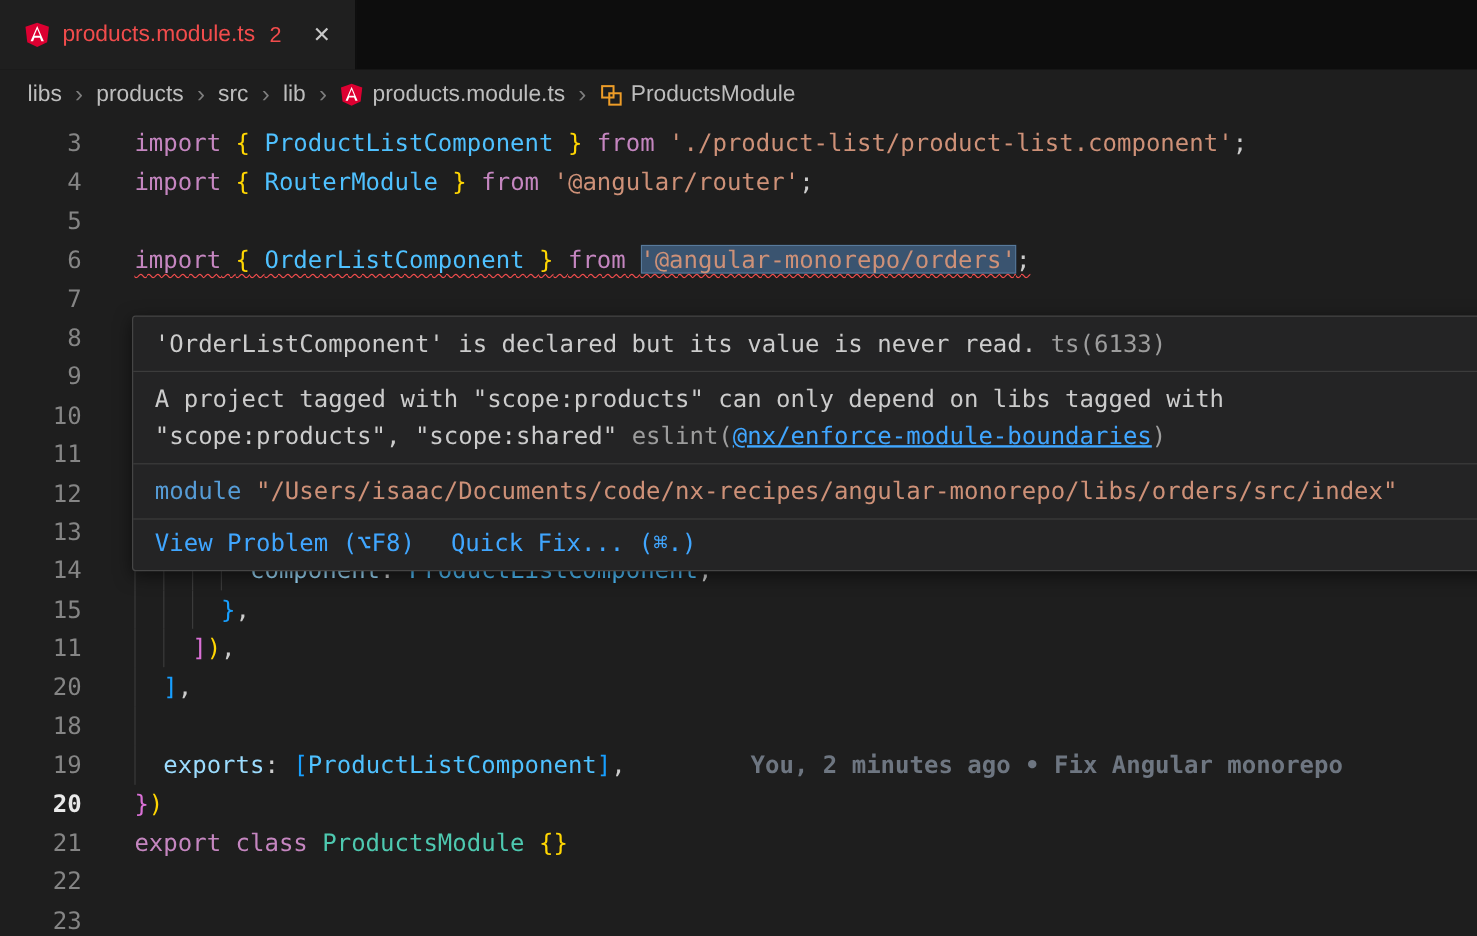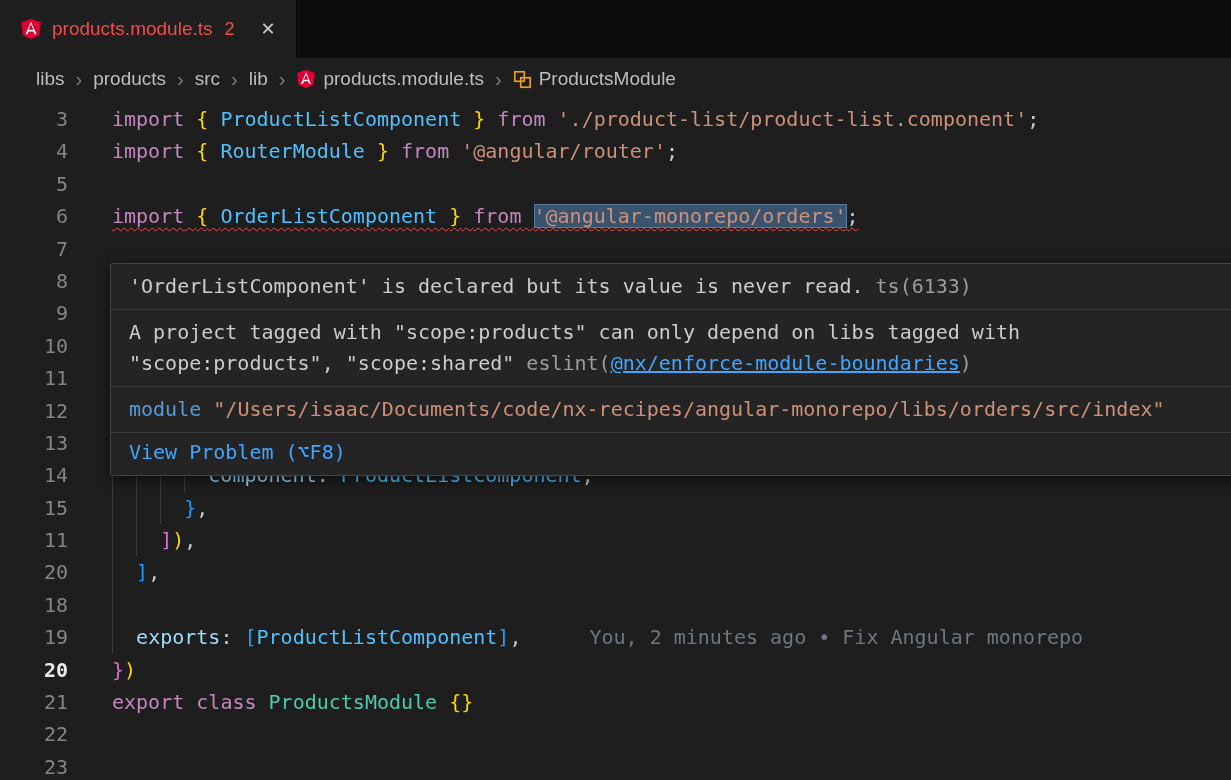"libs" .breadcrumbs { padding-left: 36px -> 23px }
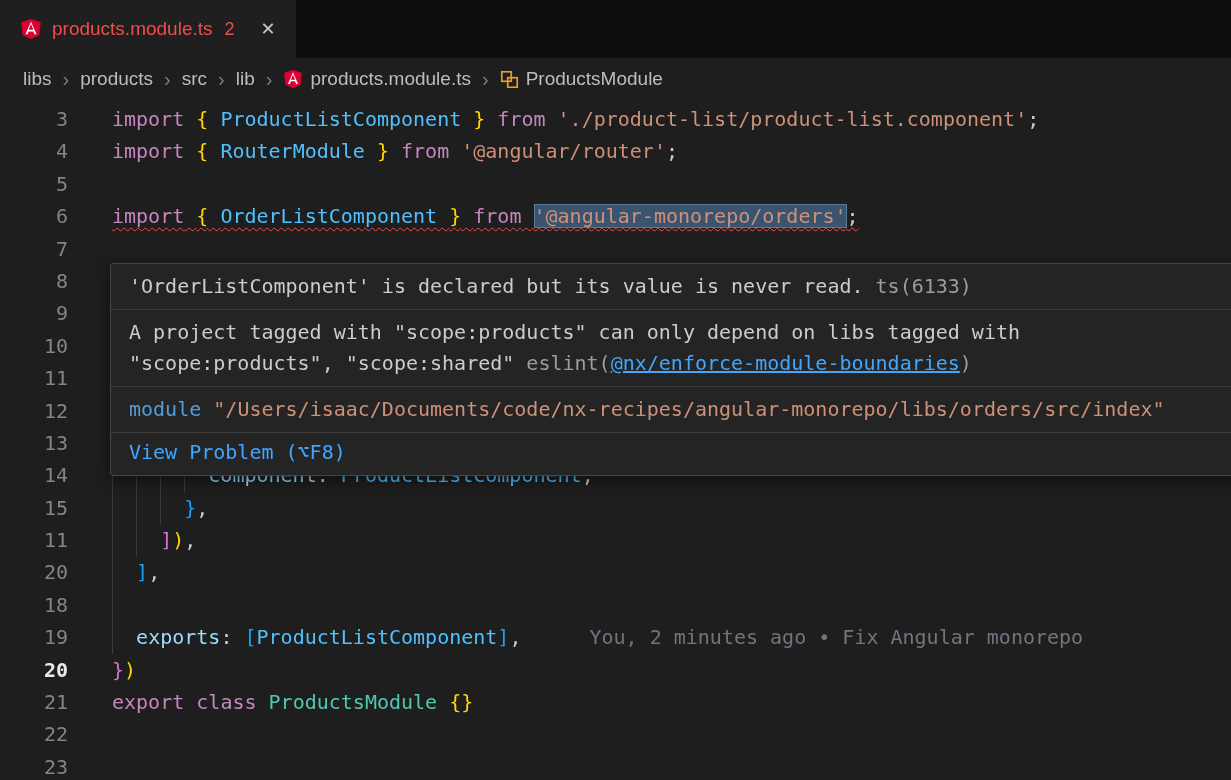"Quick Fix... (⌘.)" span.hover-action { html: none -> <span>Quick Fix... (⌘.)</span> }
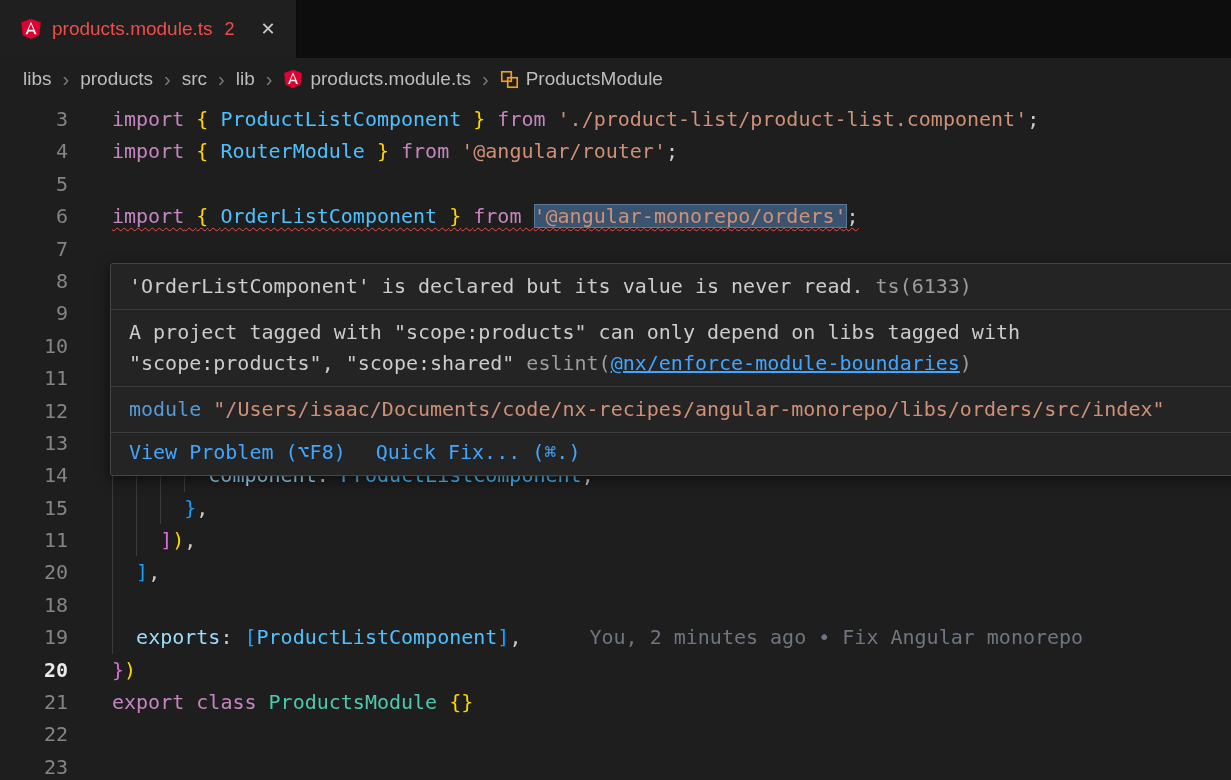"You, 2 minutes ago •" .blame { font-weight: none -> bold; margin-left: 68px -> 104px }
